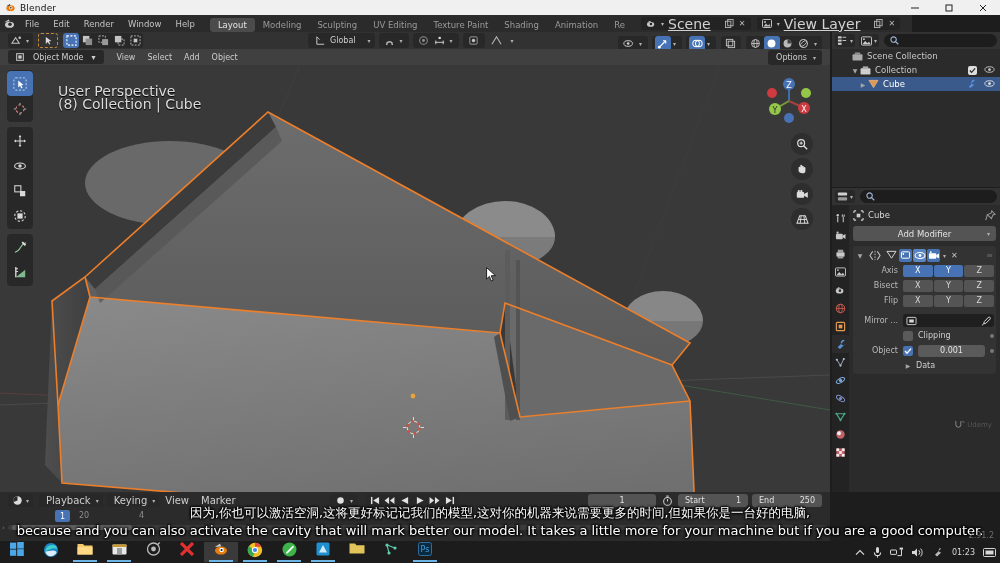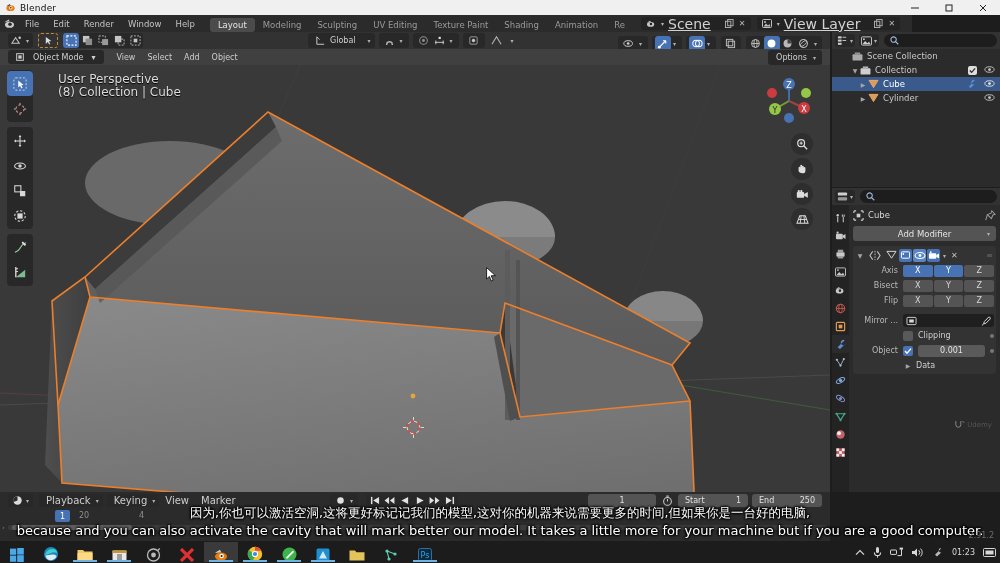"User Perspective" .vp-text { font-size: 12px -> 14px; top: 8px -> 20px }
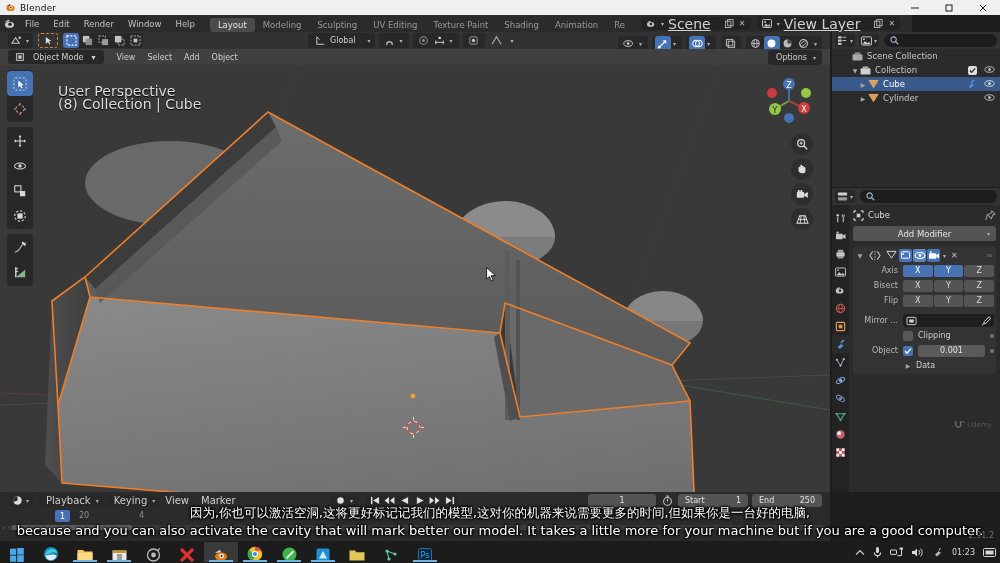"Cylinder" div.ol-row { html: <div> <span>▶</span> <span> <svg> <path></path> </svg> </span> <span>Cylinder</span> <span> <svg> <ellipse></ellipse> <circle></circle> </svg> </span> </div> -> none }
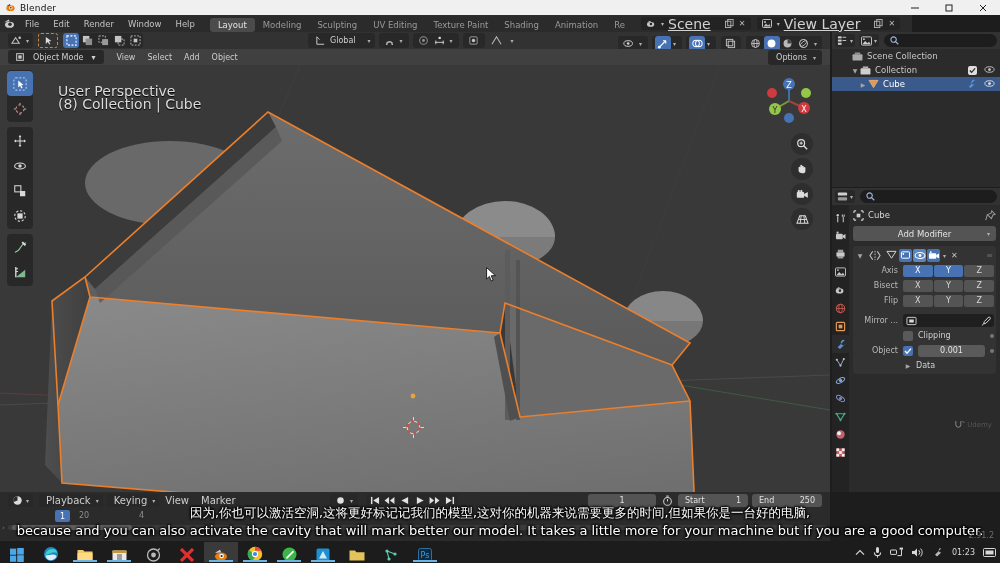"Ps" .tbicon { align-items: flex-end -> flex-start }
